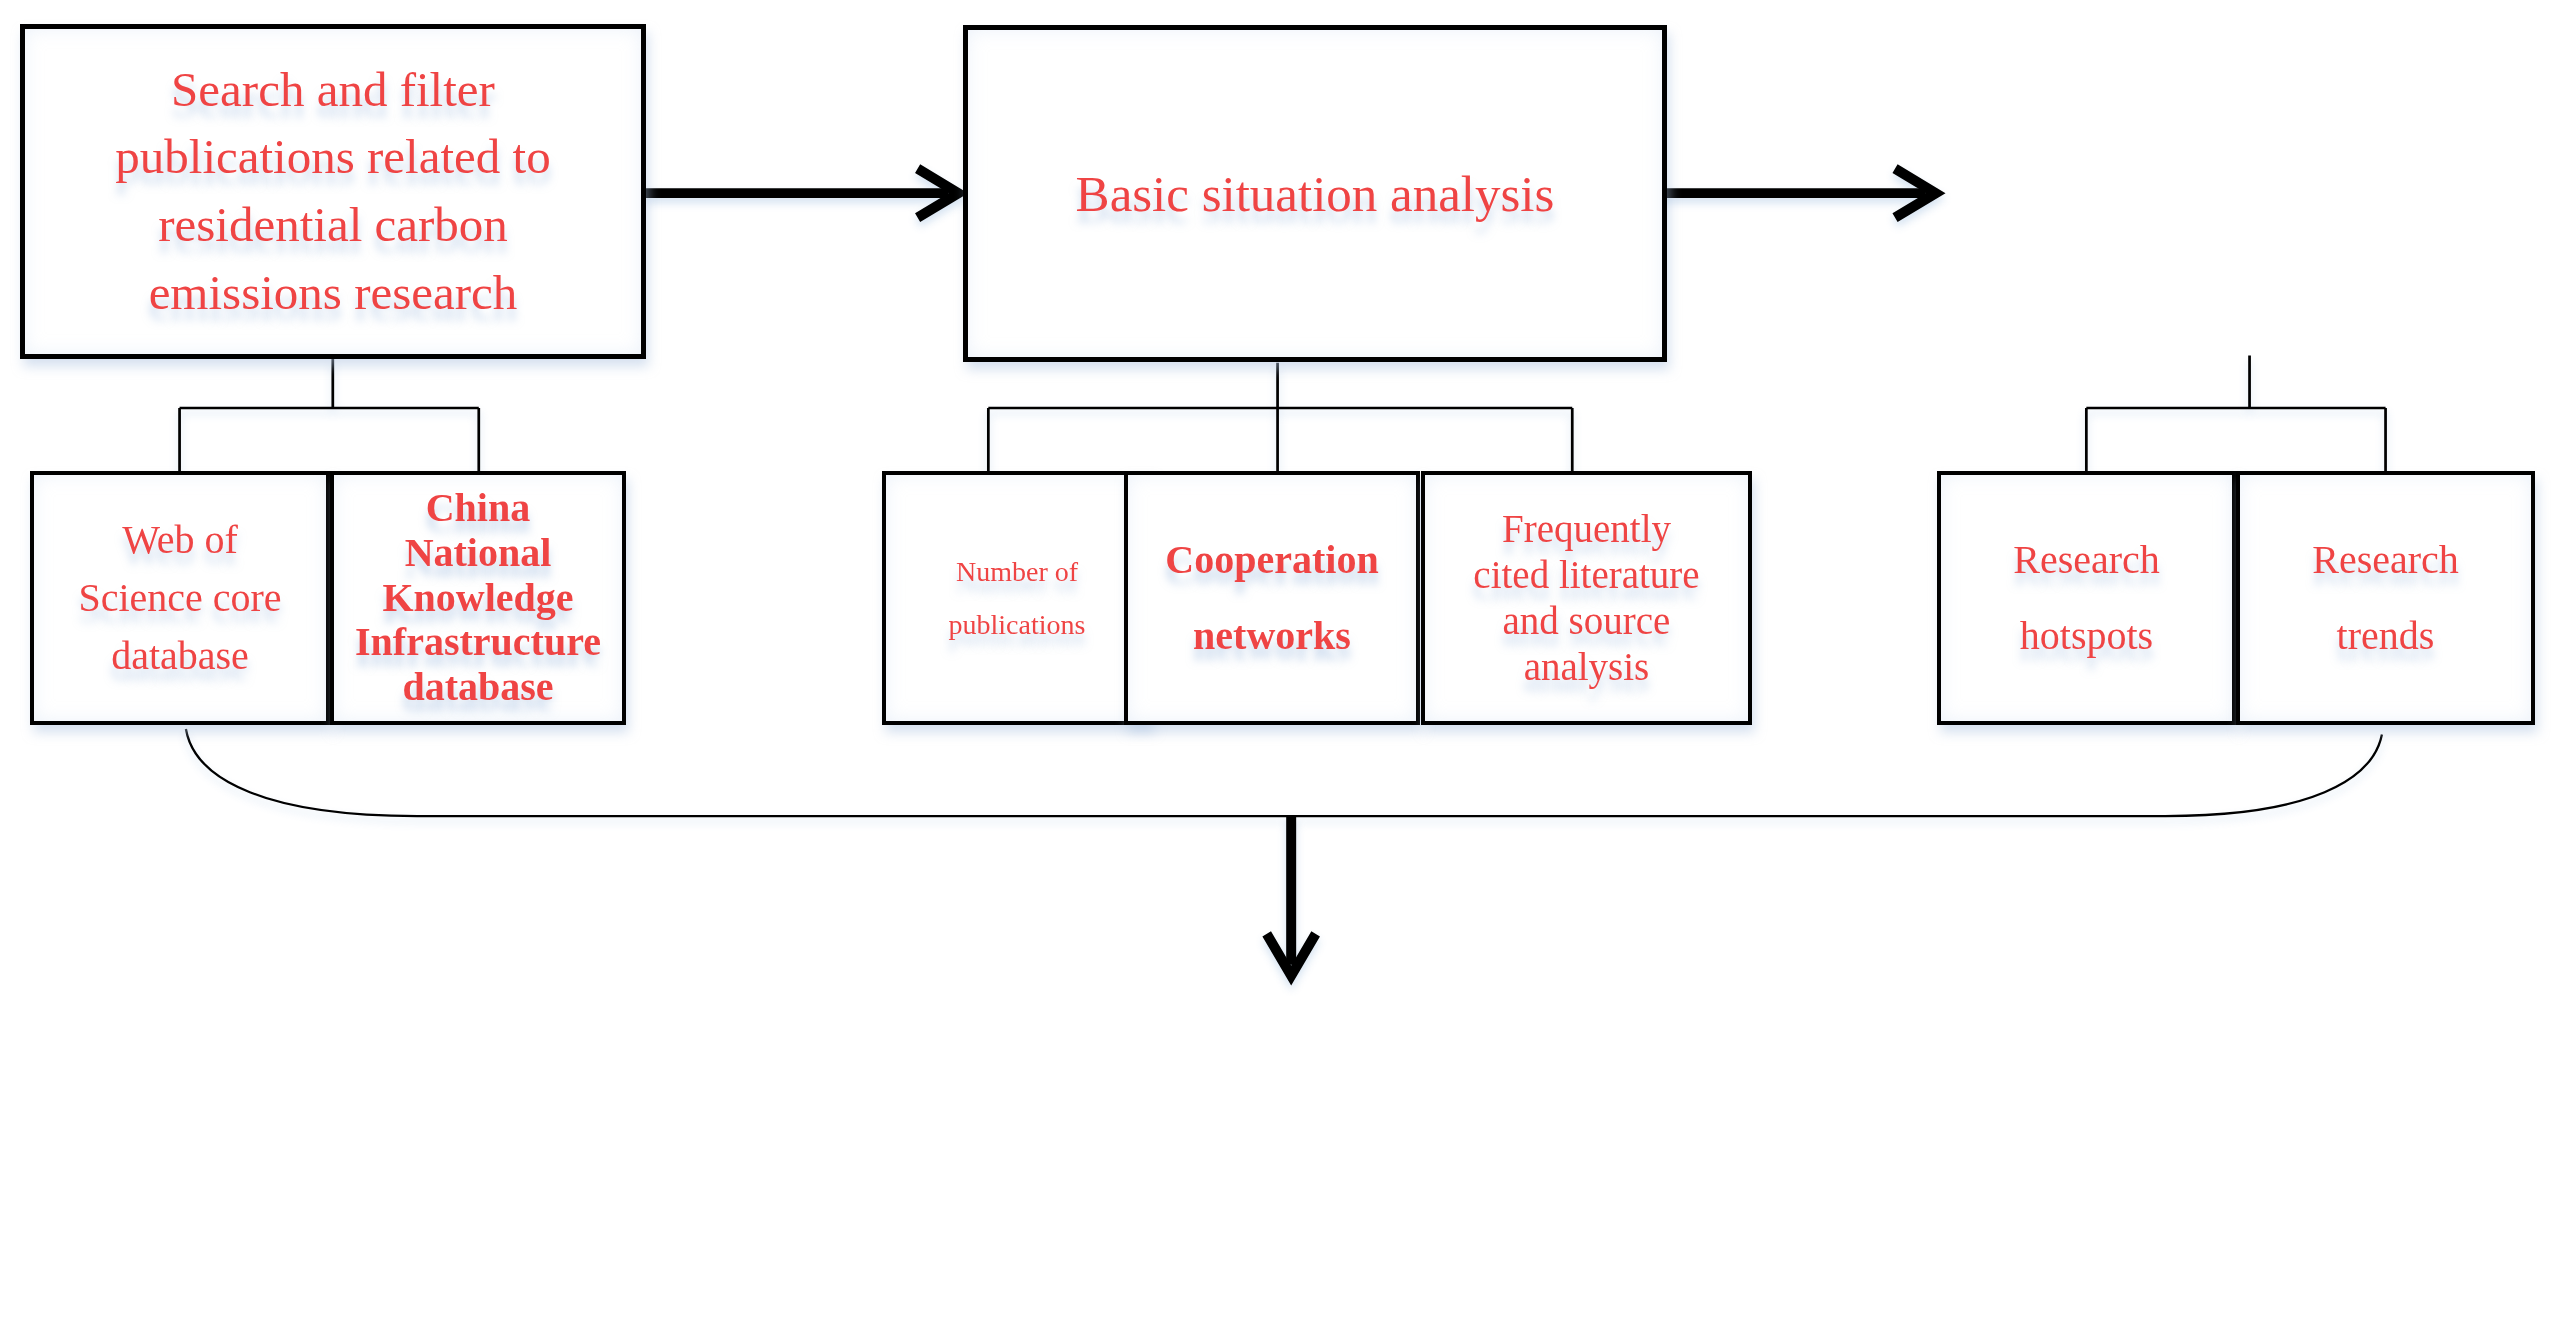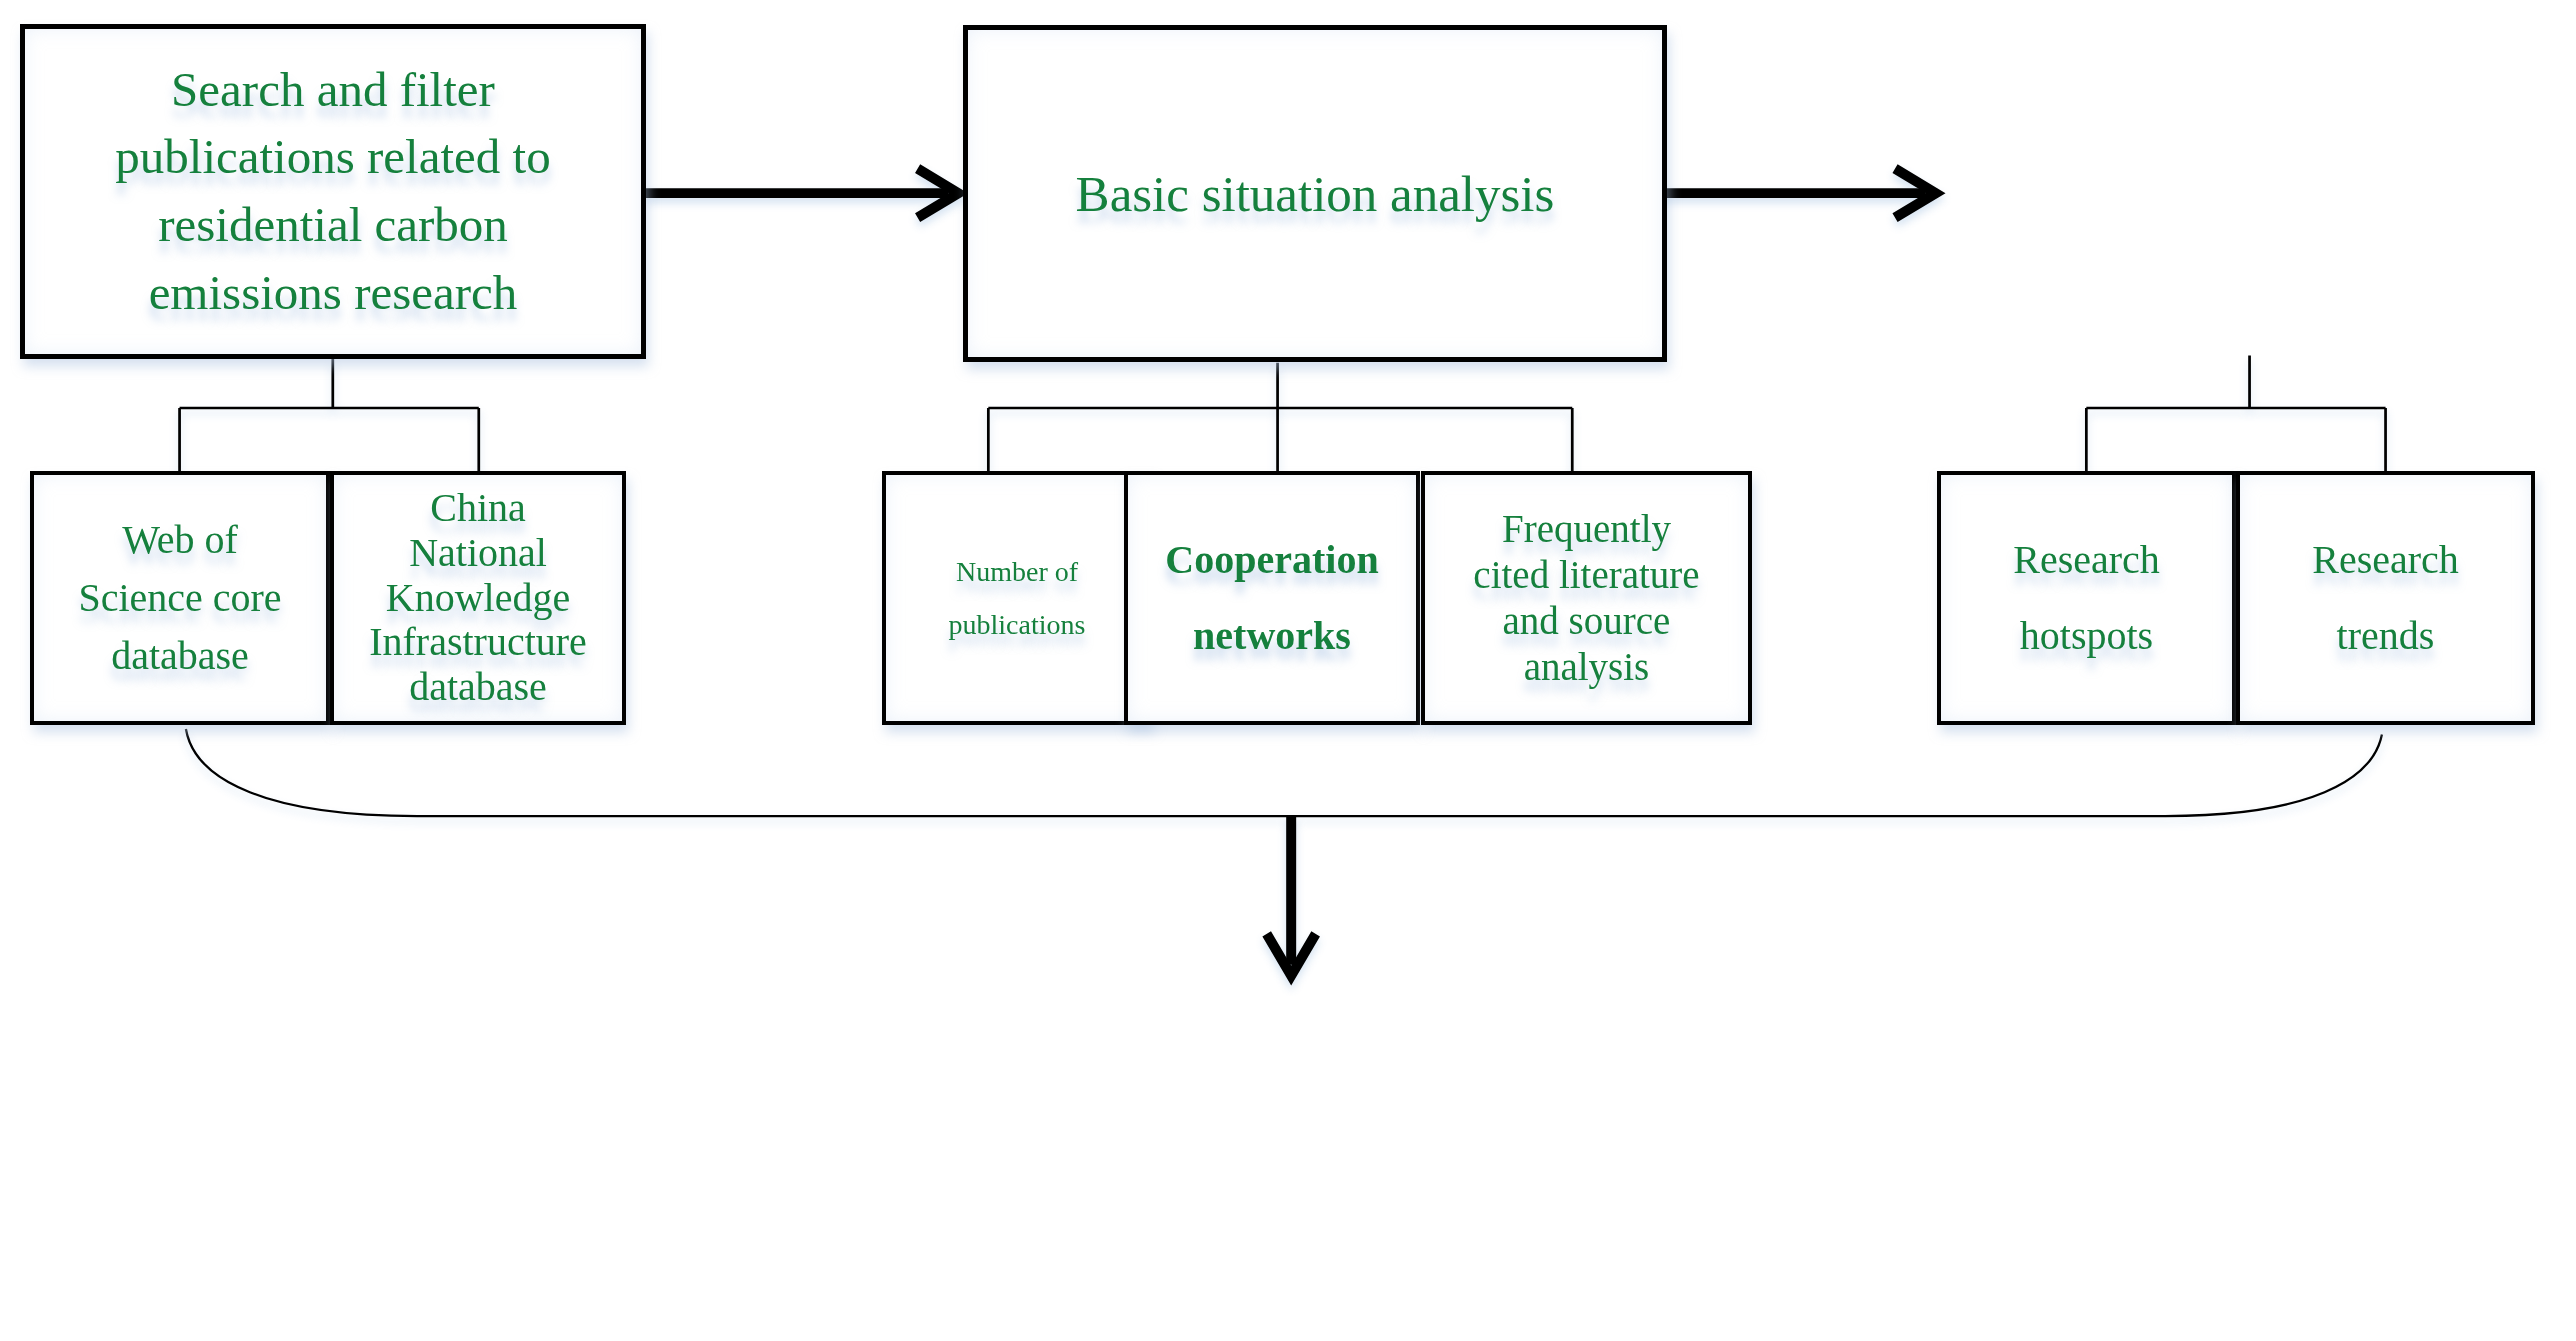"Search and filter" .canvas { color: #15803d -> #ef4444 }
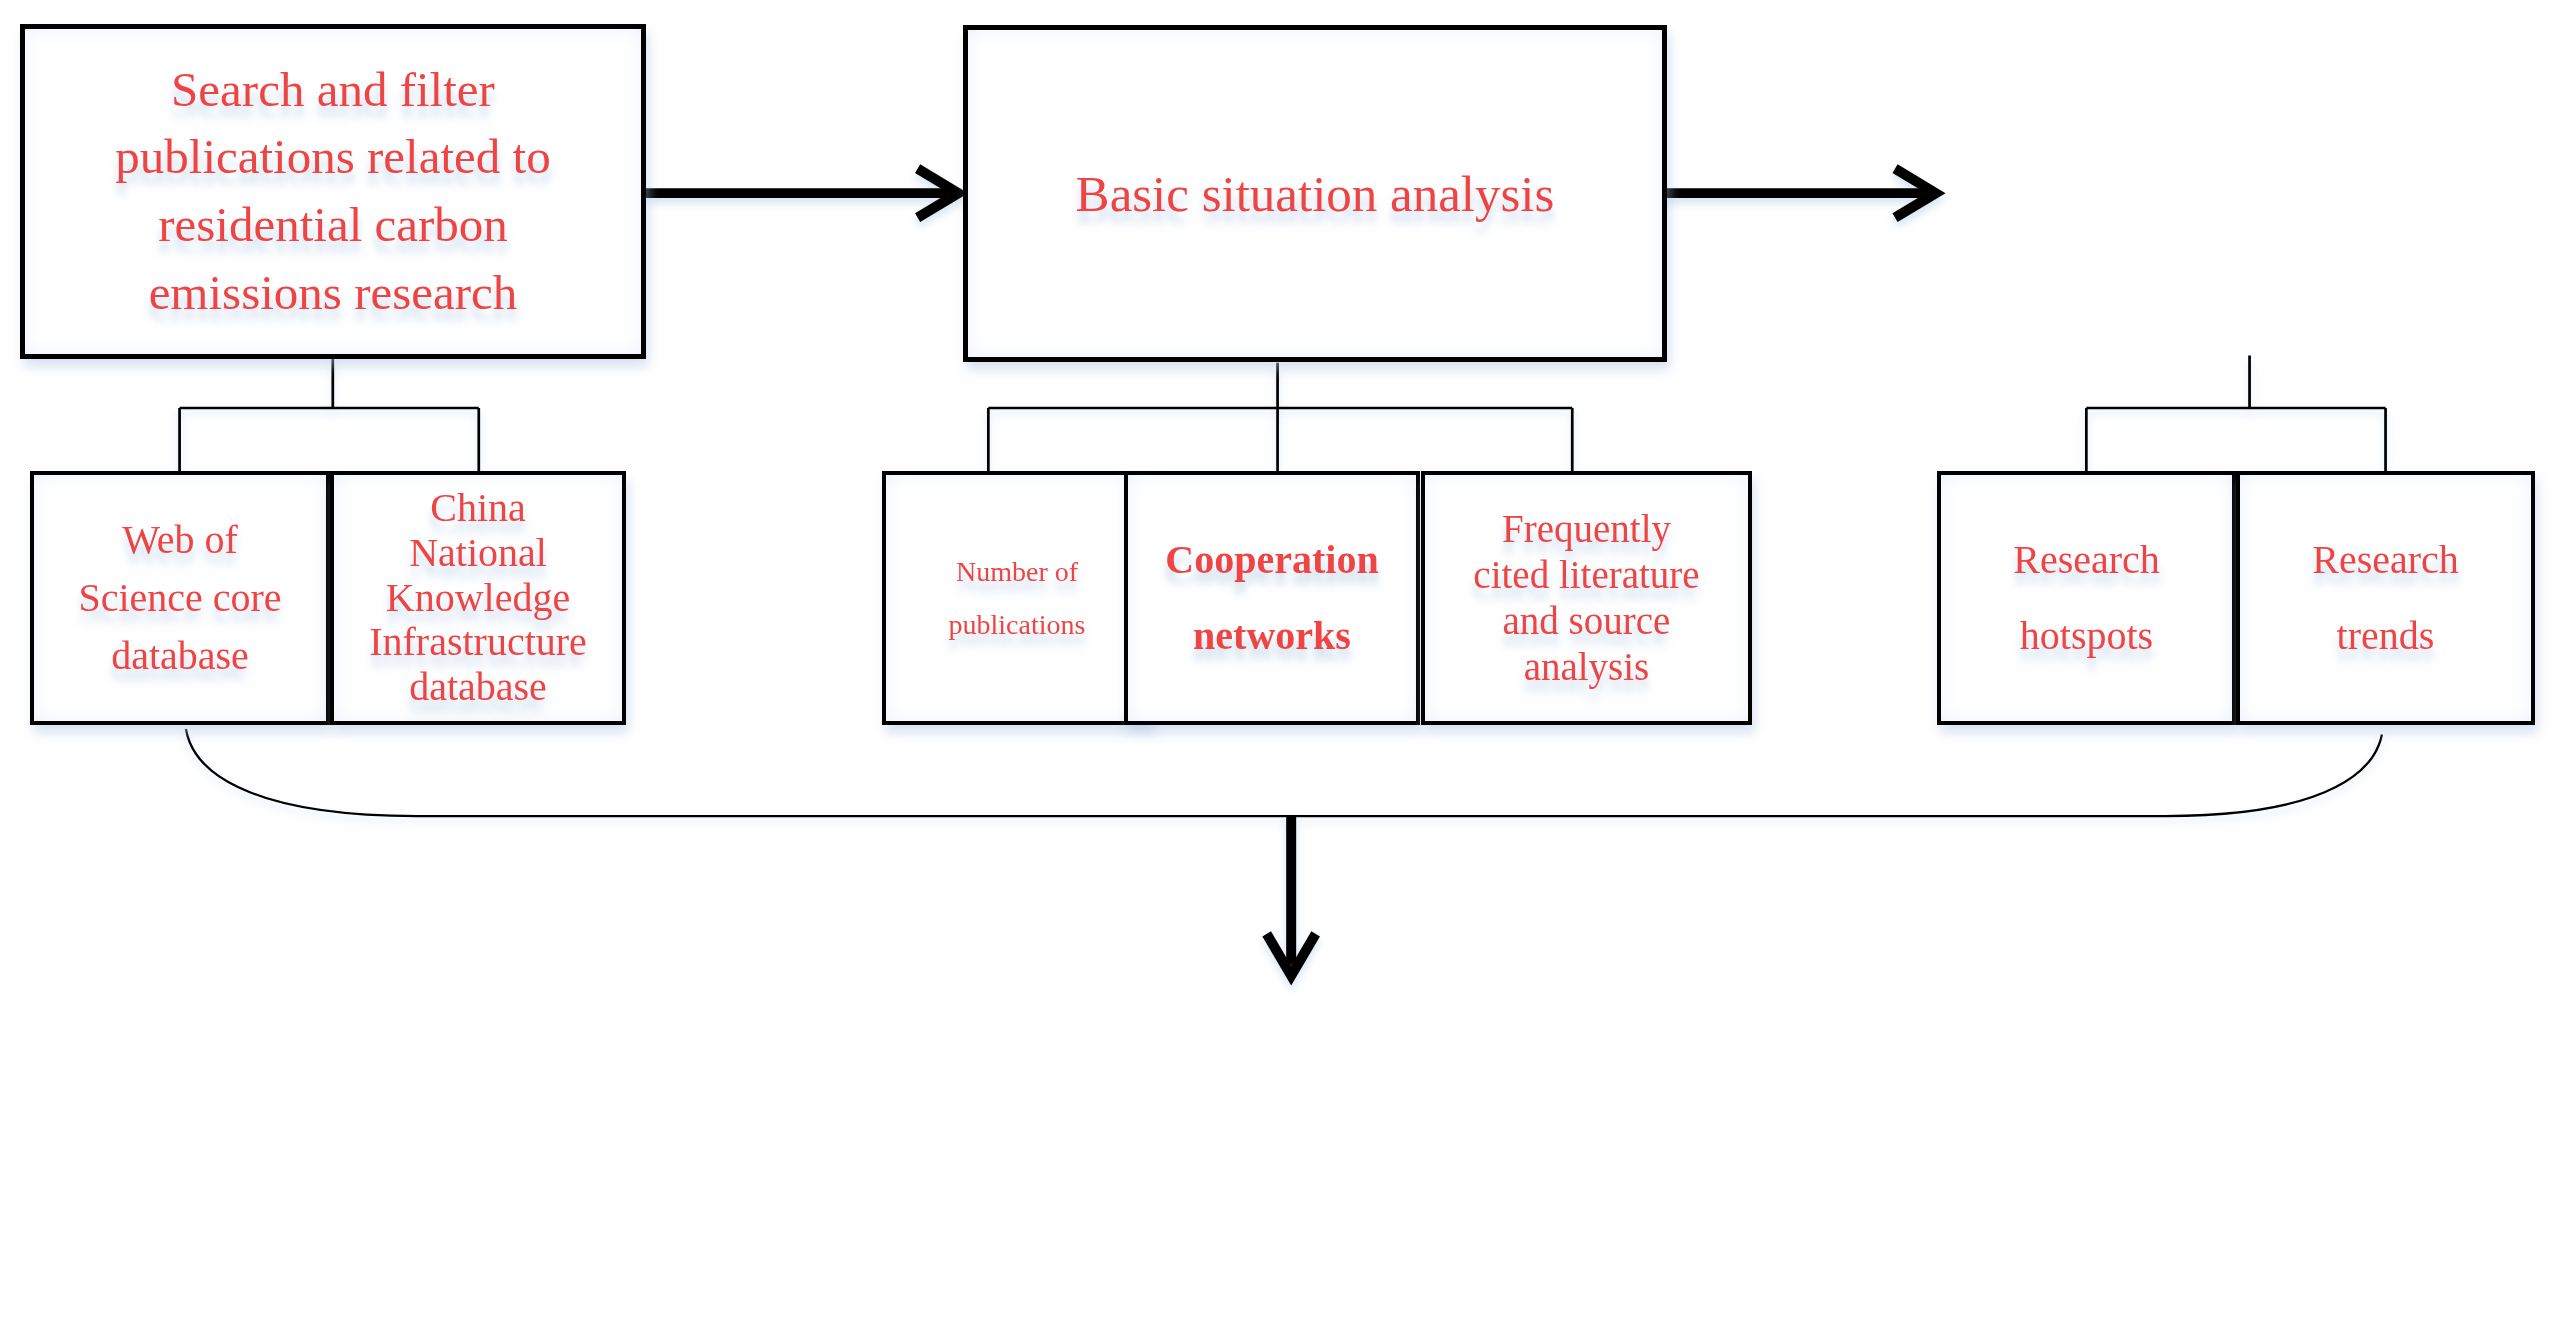"China" .n-cnki { font-weight: none -> bold }
